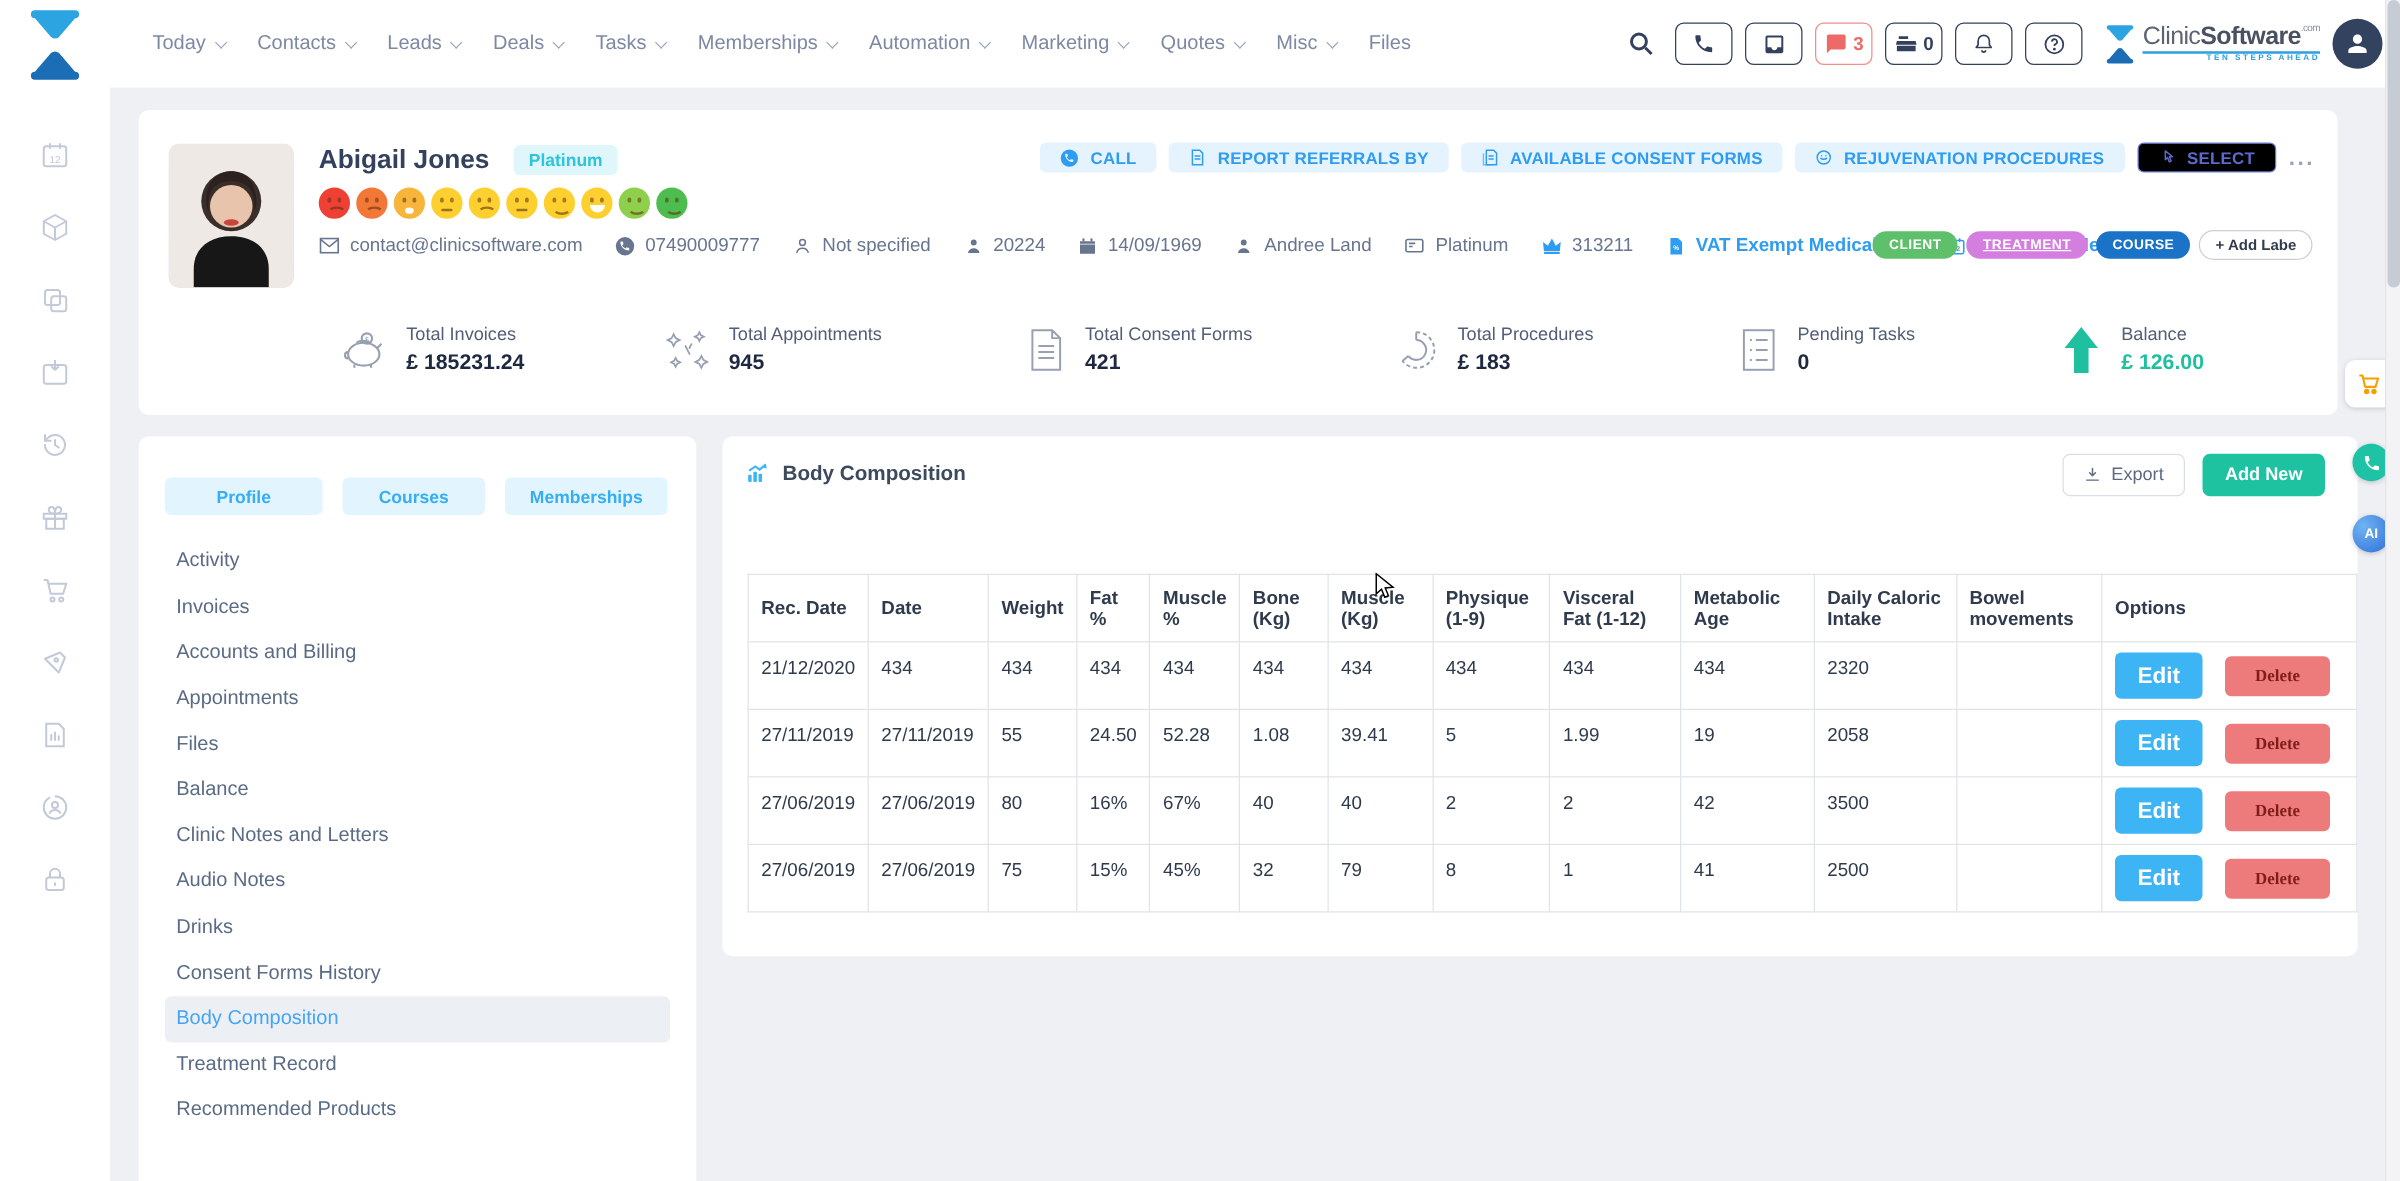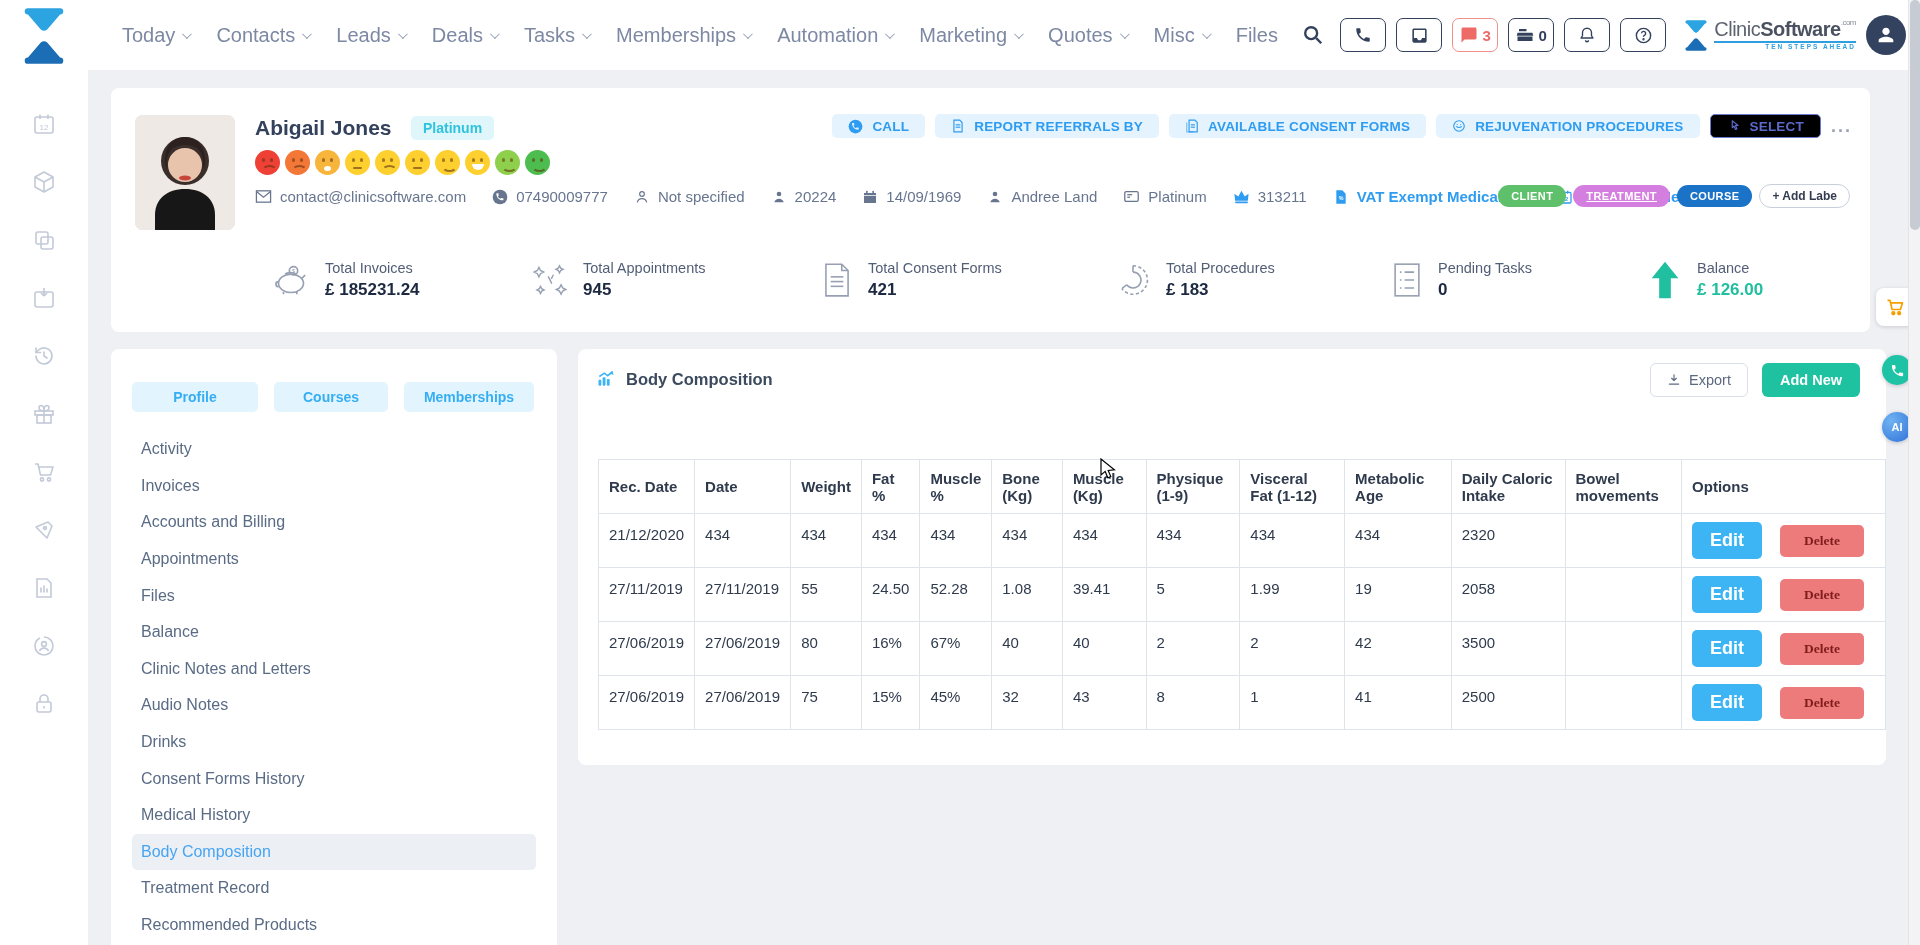"Today" .nav-item { font-size: 20px -> 16px }
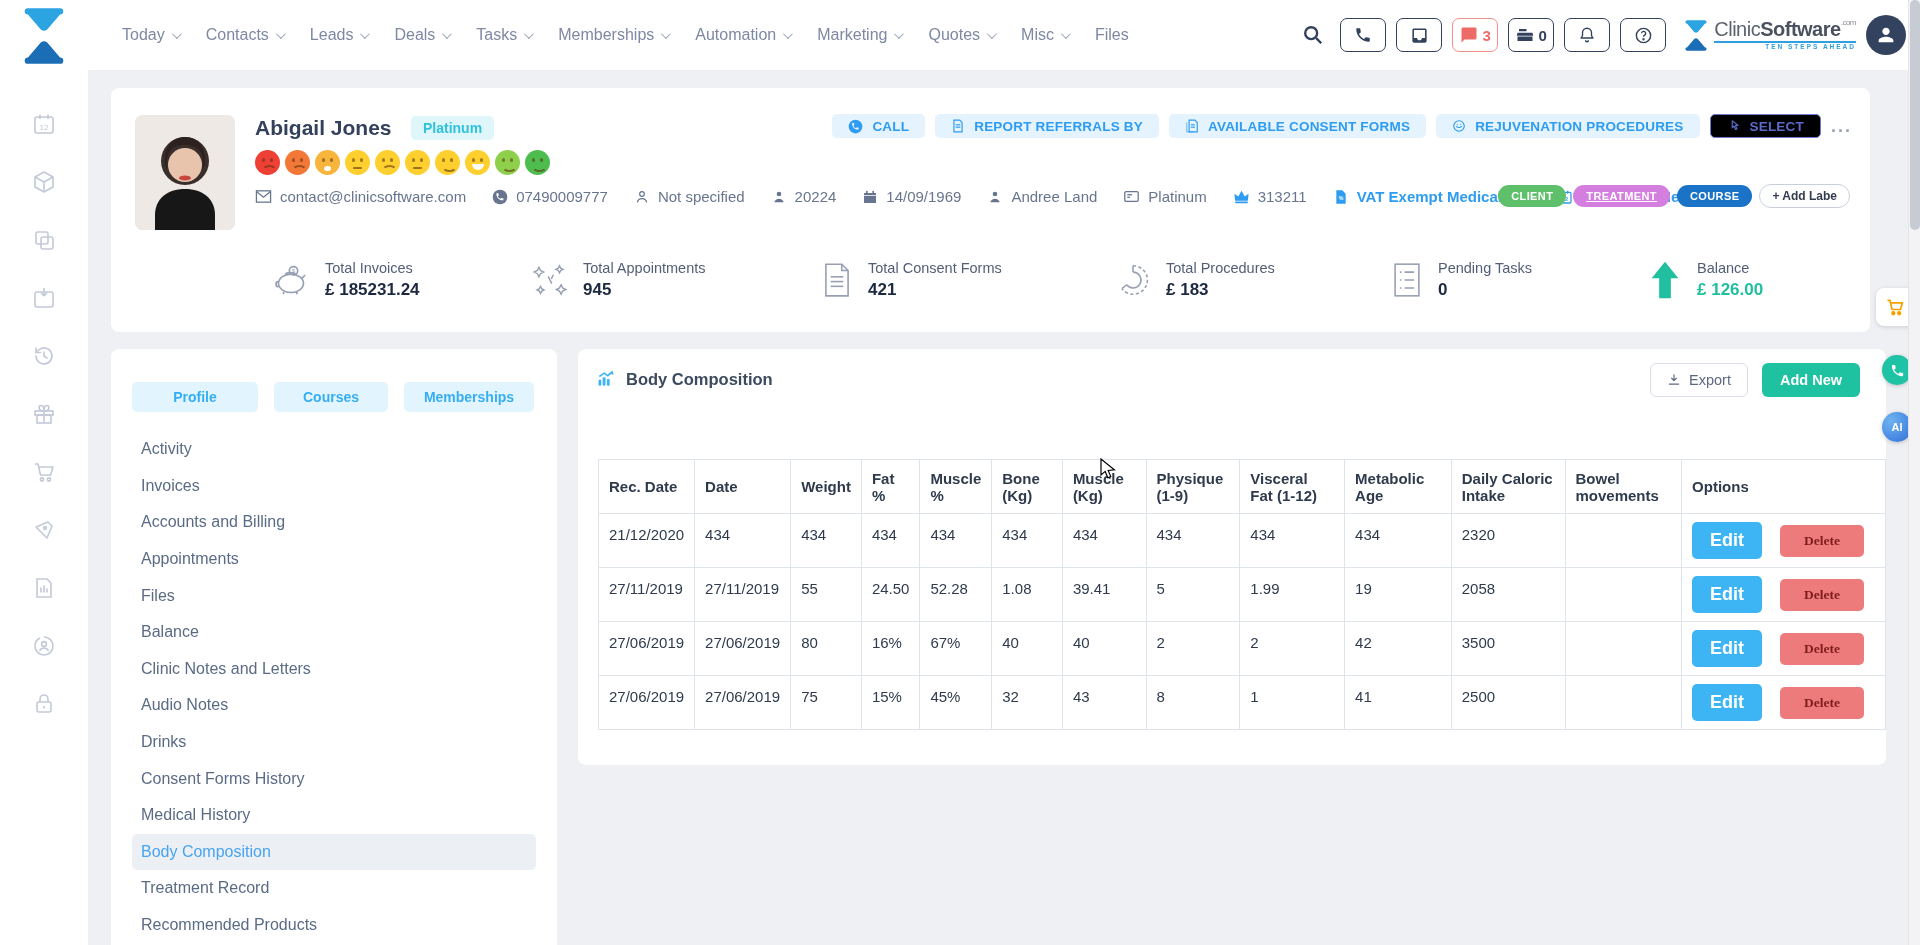"43" td { text: 43 -> 79 }
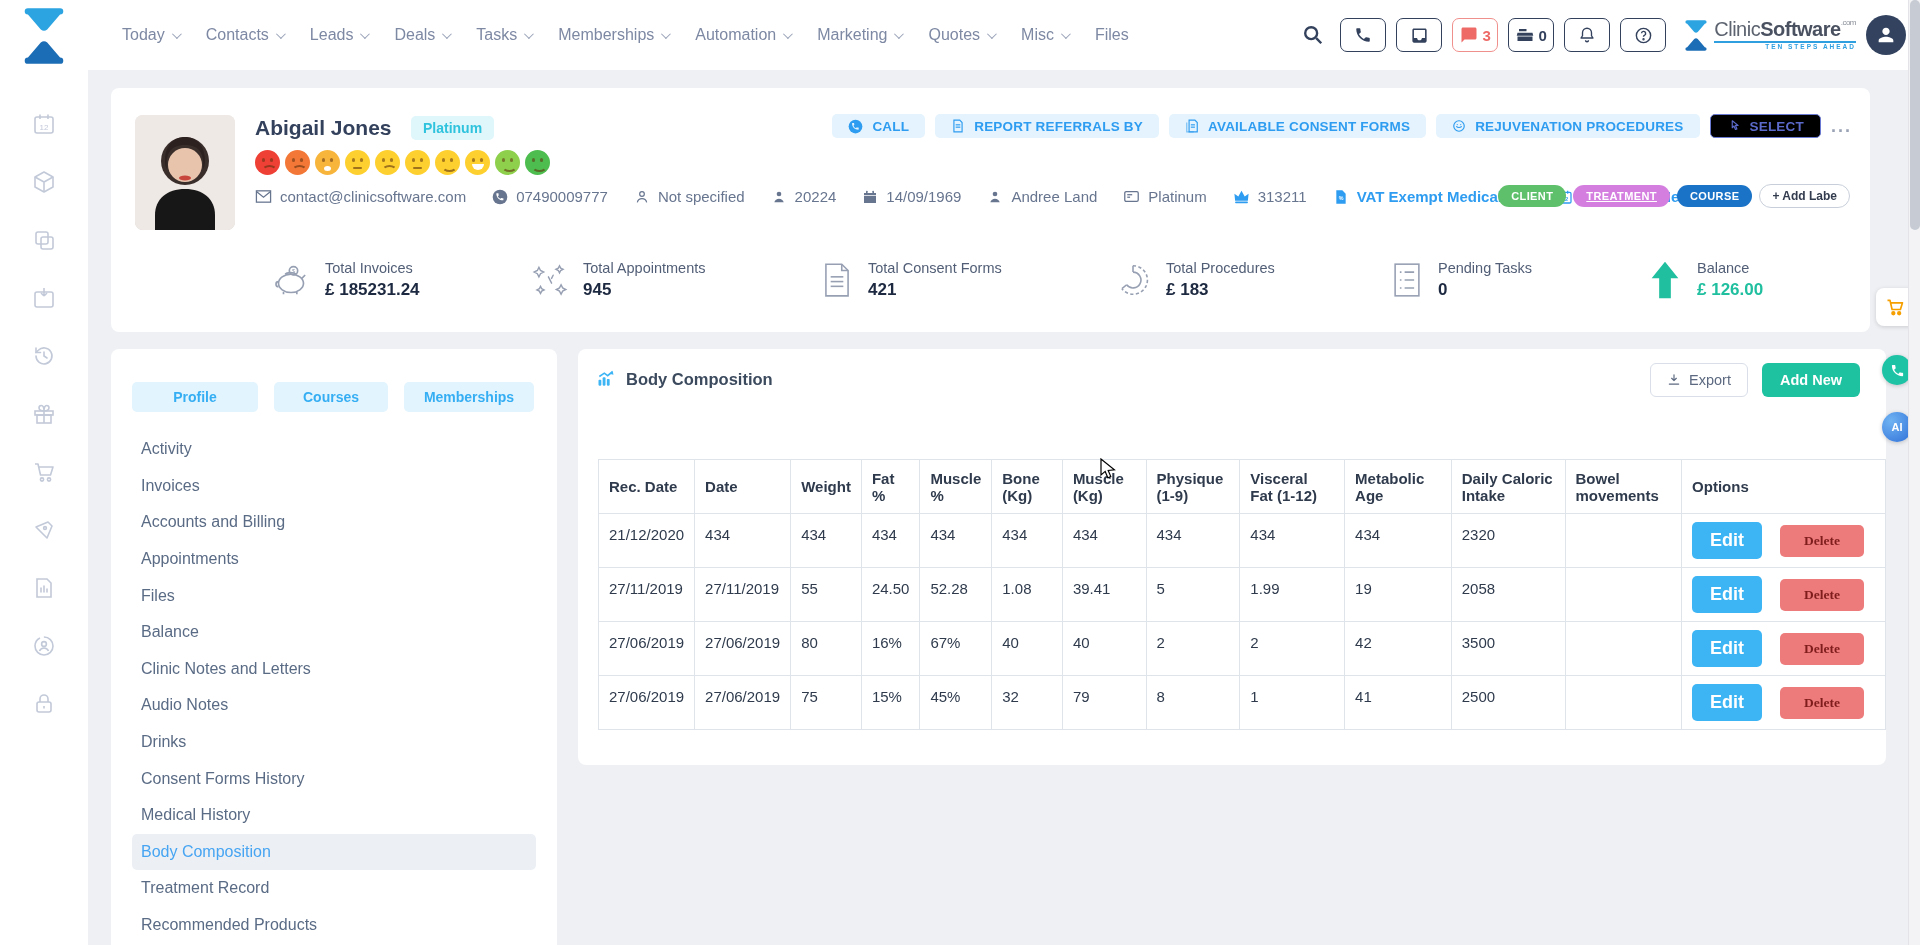"Medical History" div.side-item { html: <div>Medical History</div> -> none }
